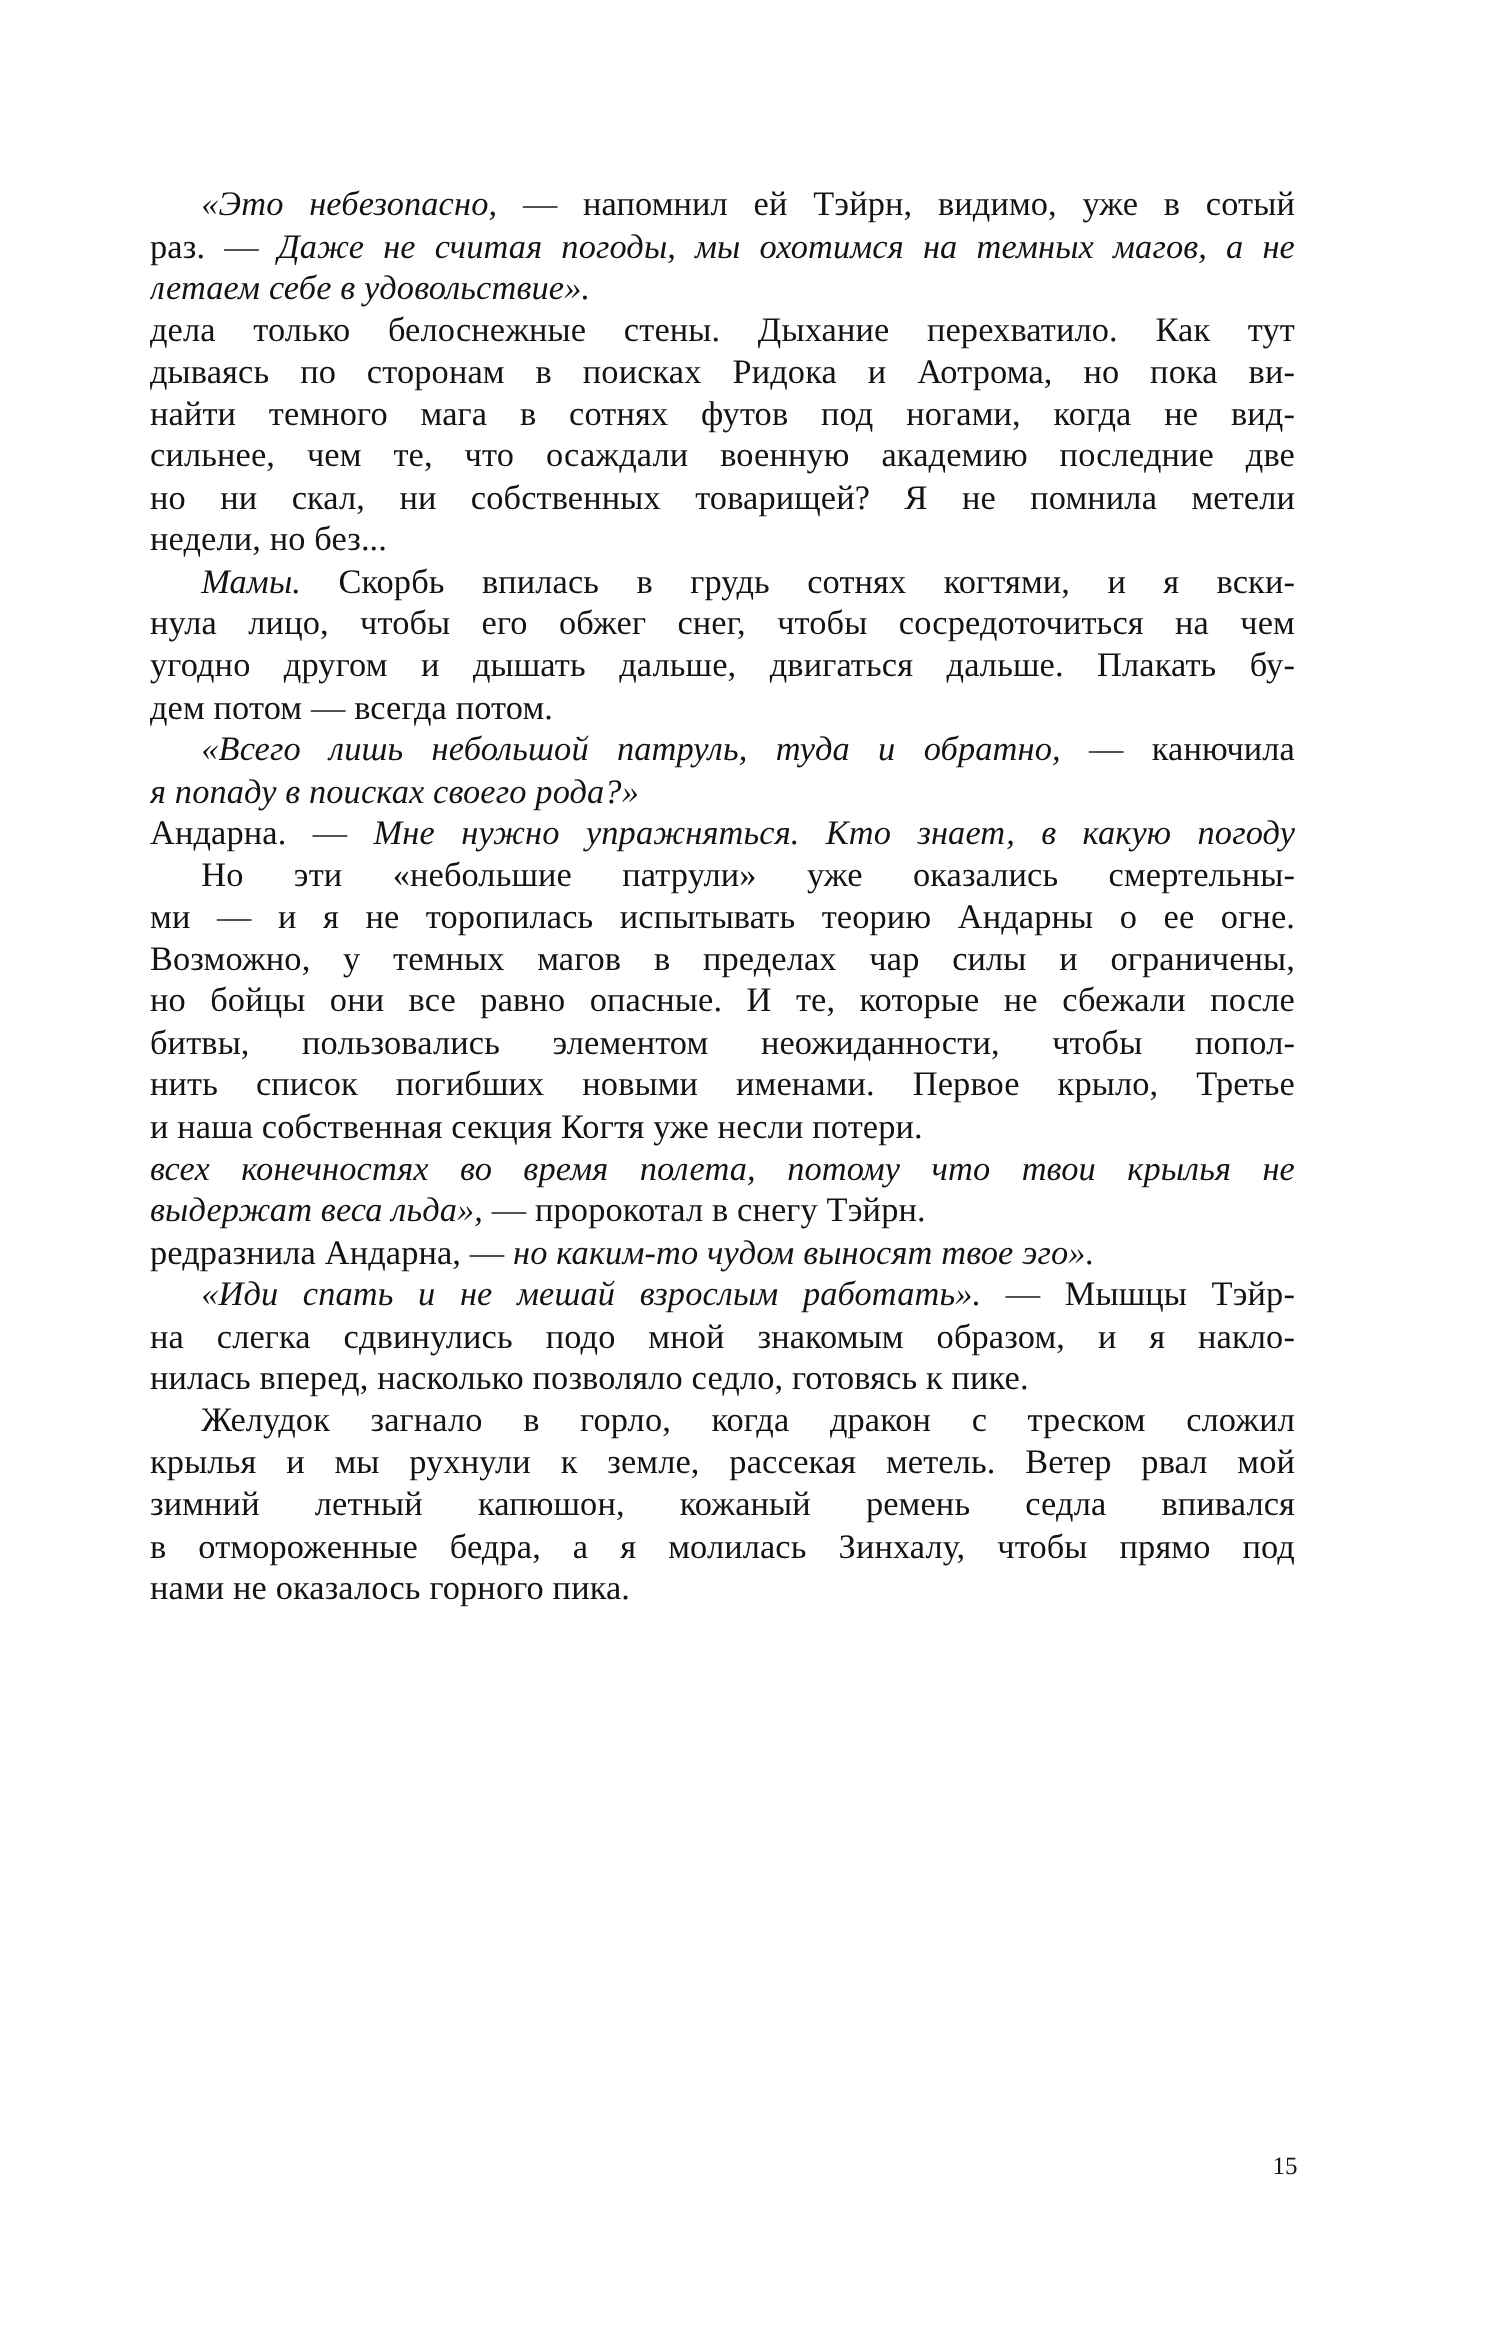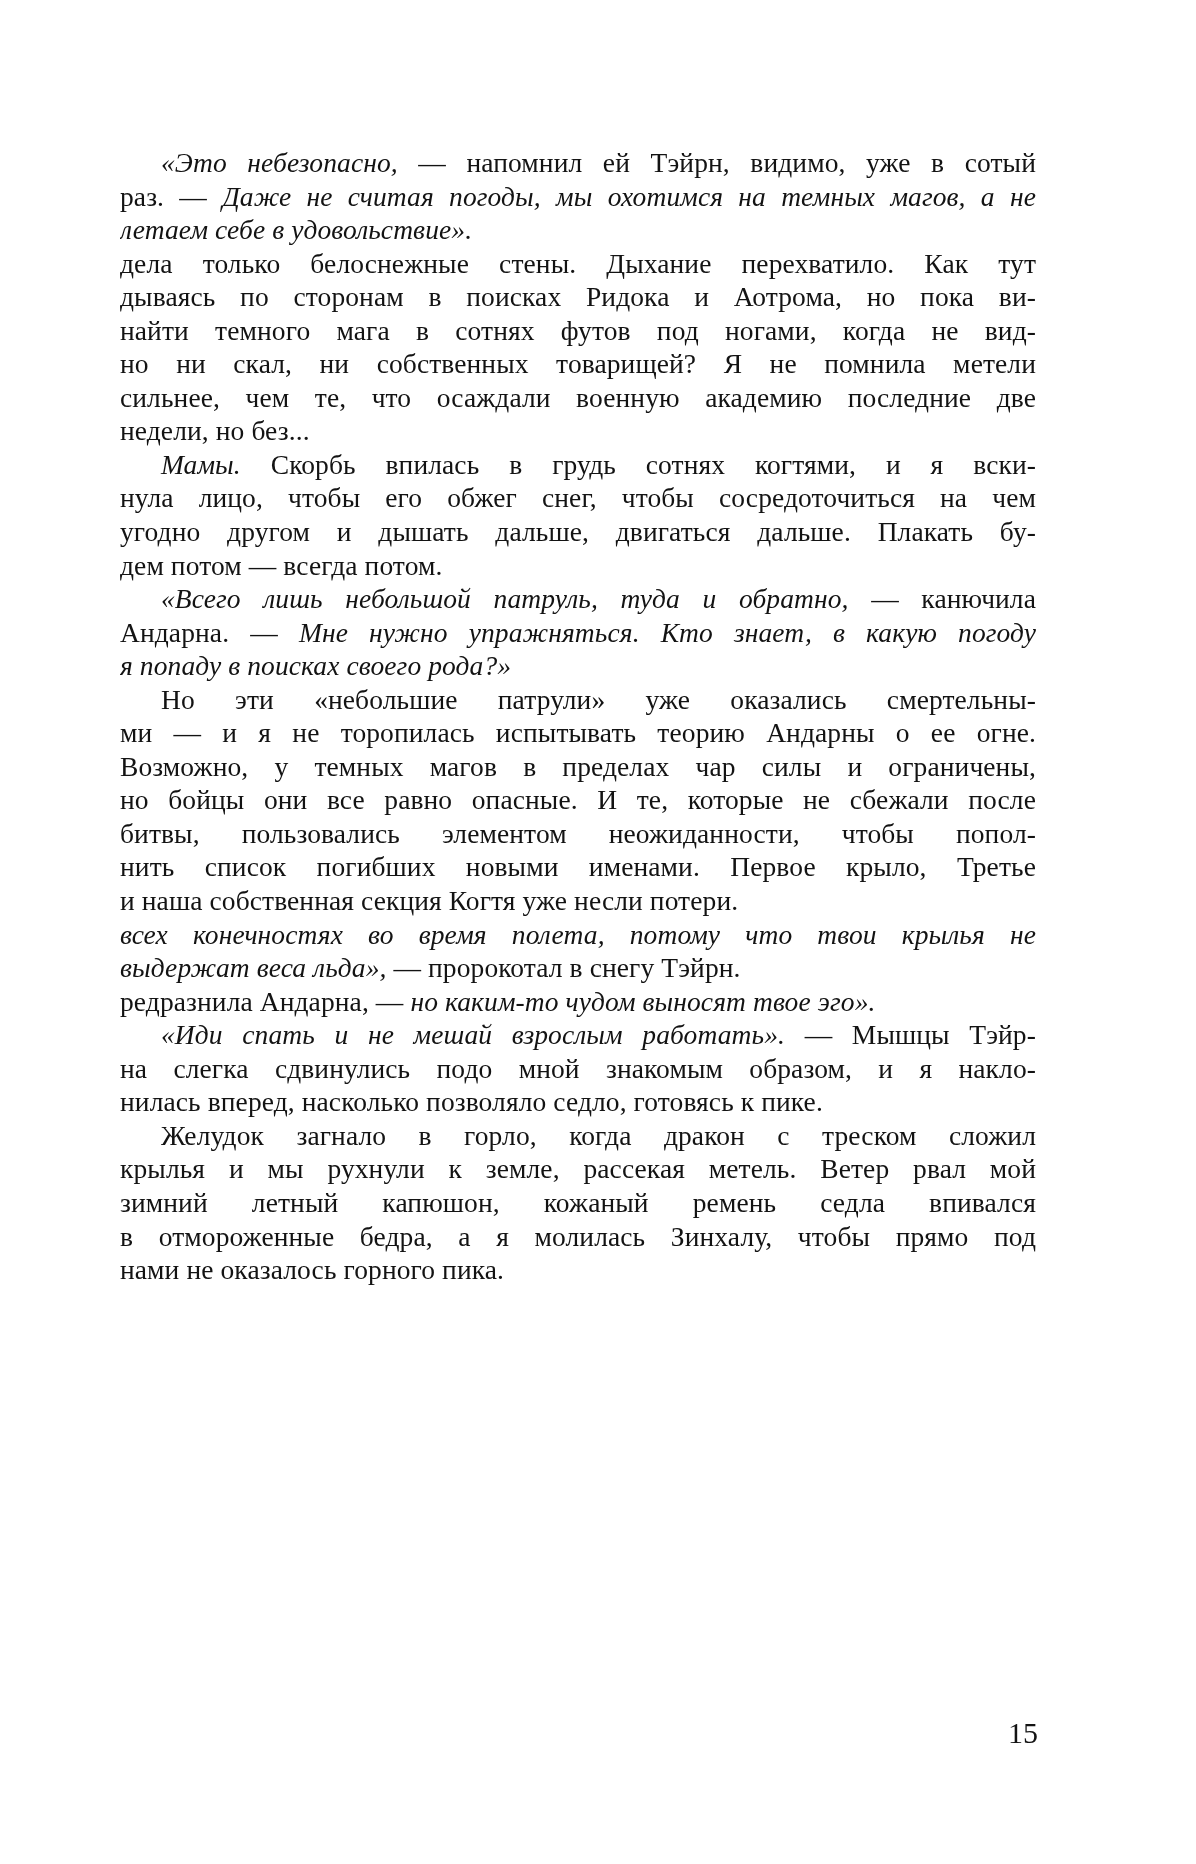"но ни скал, ни собственных" div.line { order: before "сильнее, чем те, что осаждали" -> after "сильнее, чем те, что осаждали" }
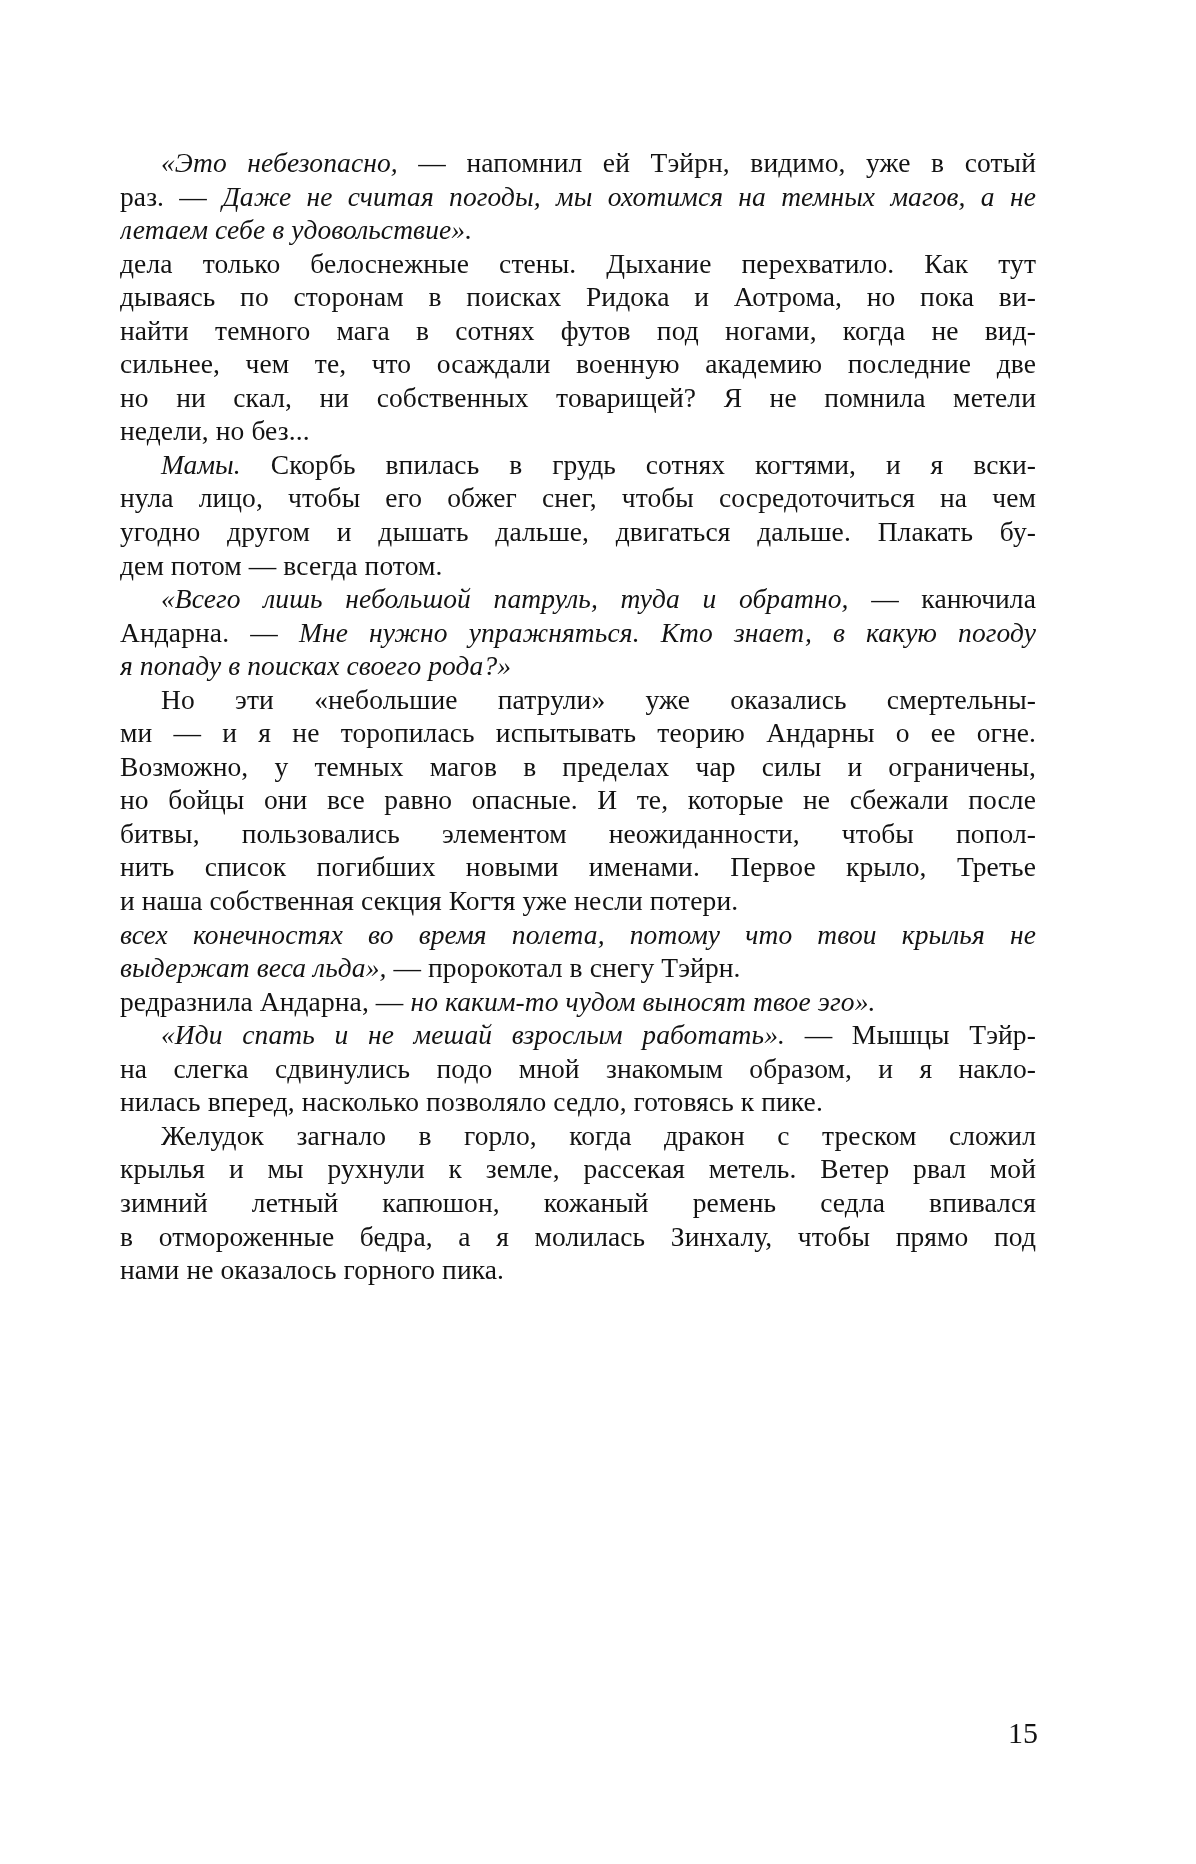"Андарна. — Мне нужно упражняться." div.line { order: before "я попаду в поисках своего" -> after "я попаду в поисках своего" }
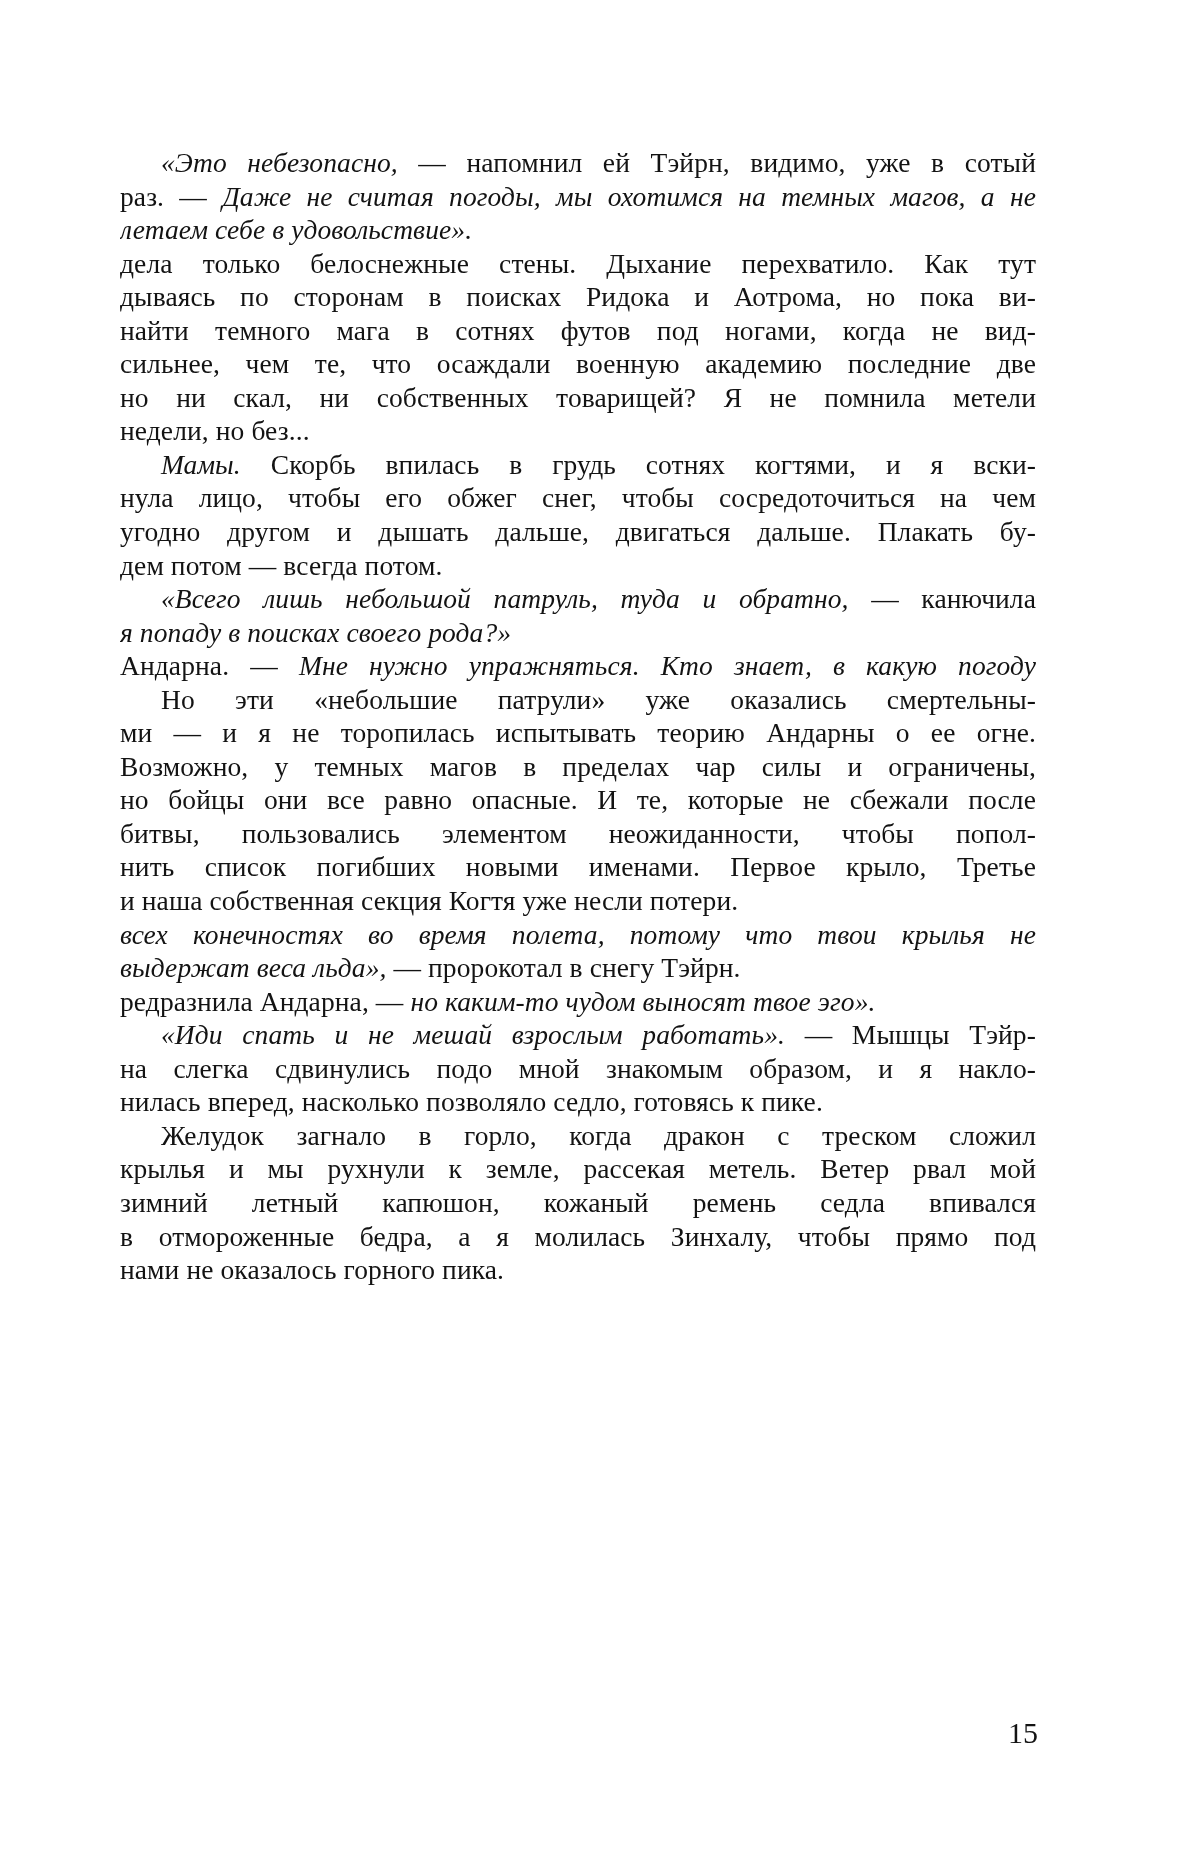"15" .page-number { font-size: 30px -> 20px }
